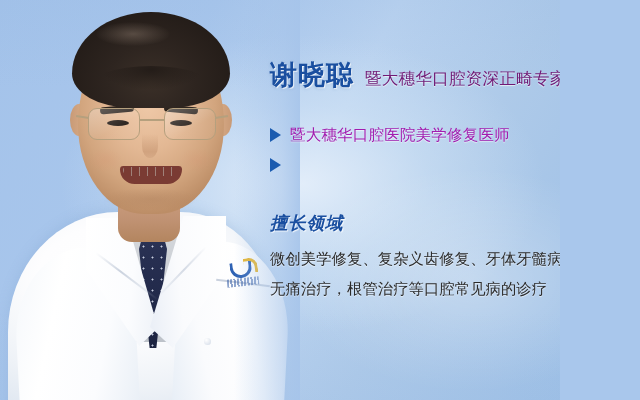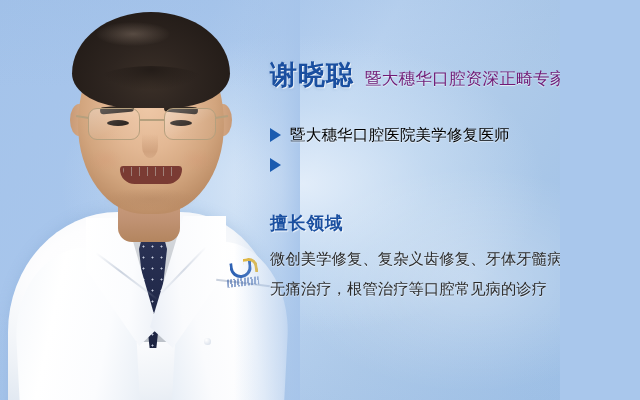"暨大穗华口腔医院美学修复医师" .bullet-txt { color: #000000 -> #a21caf }
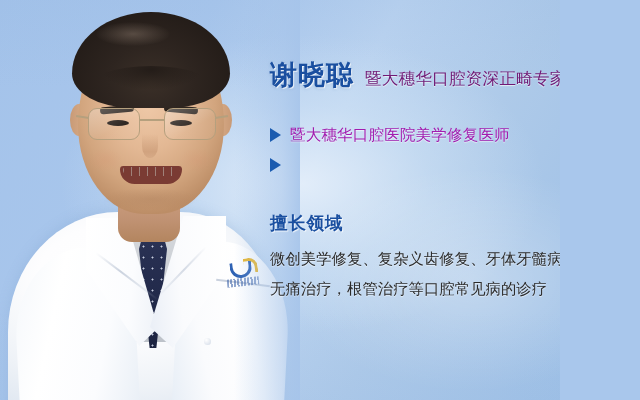"擅长领域" .skill-head { font-style: none -> italic }
